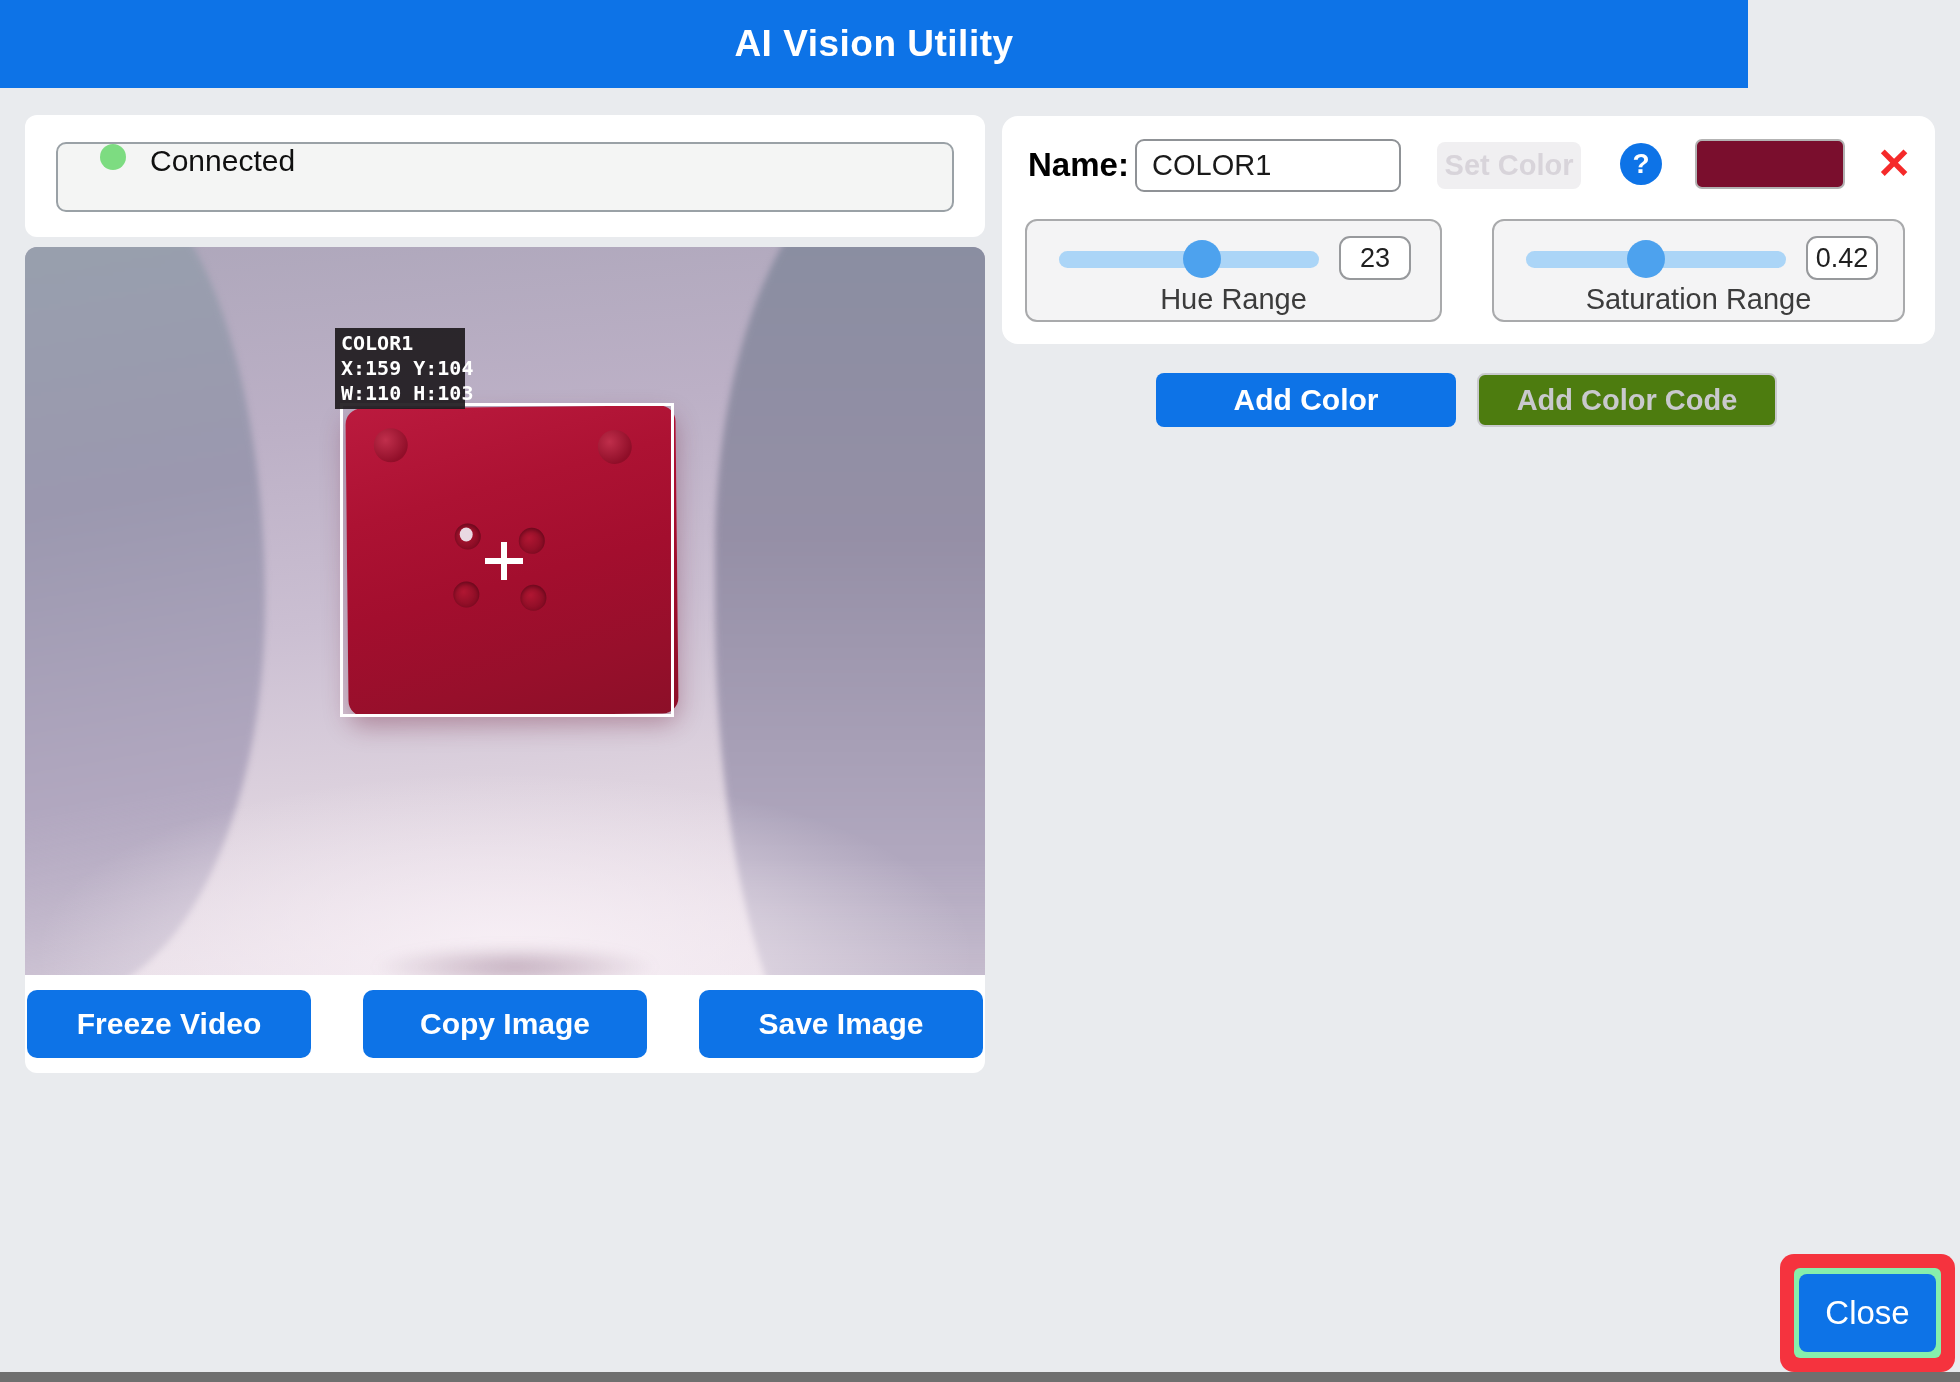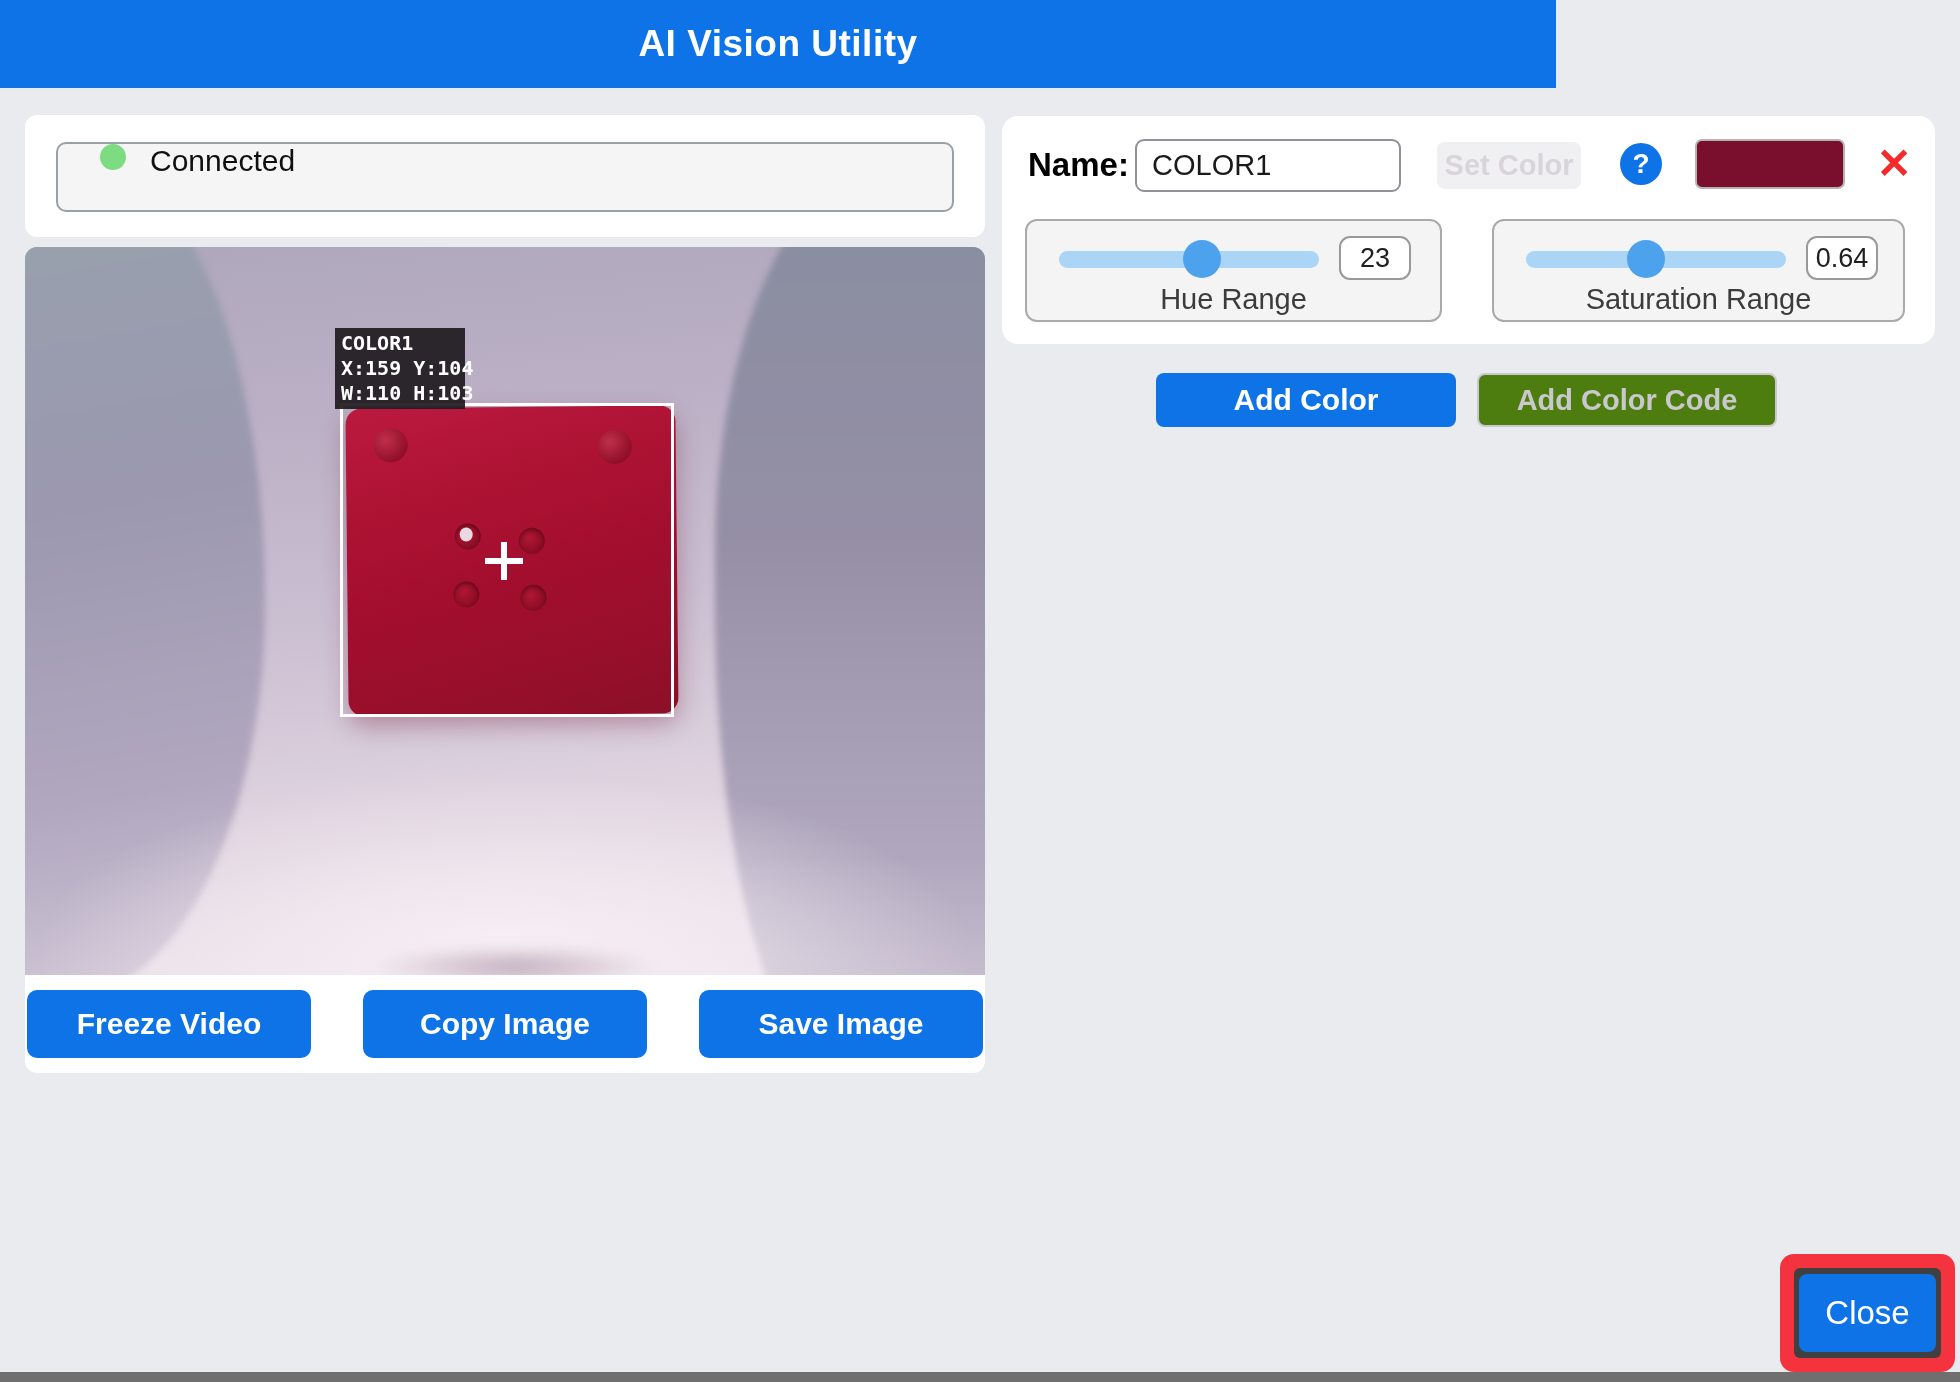"AI Vision Utility" .titlebar { width: 1556px -> 1748px }
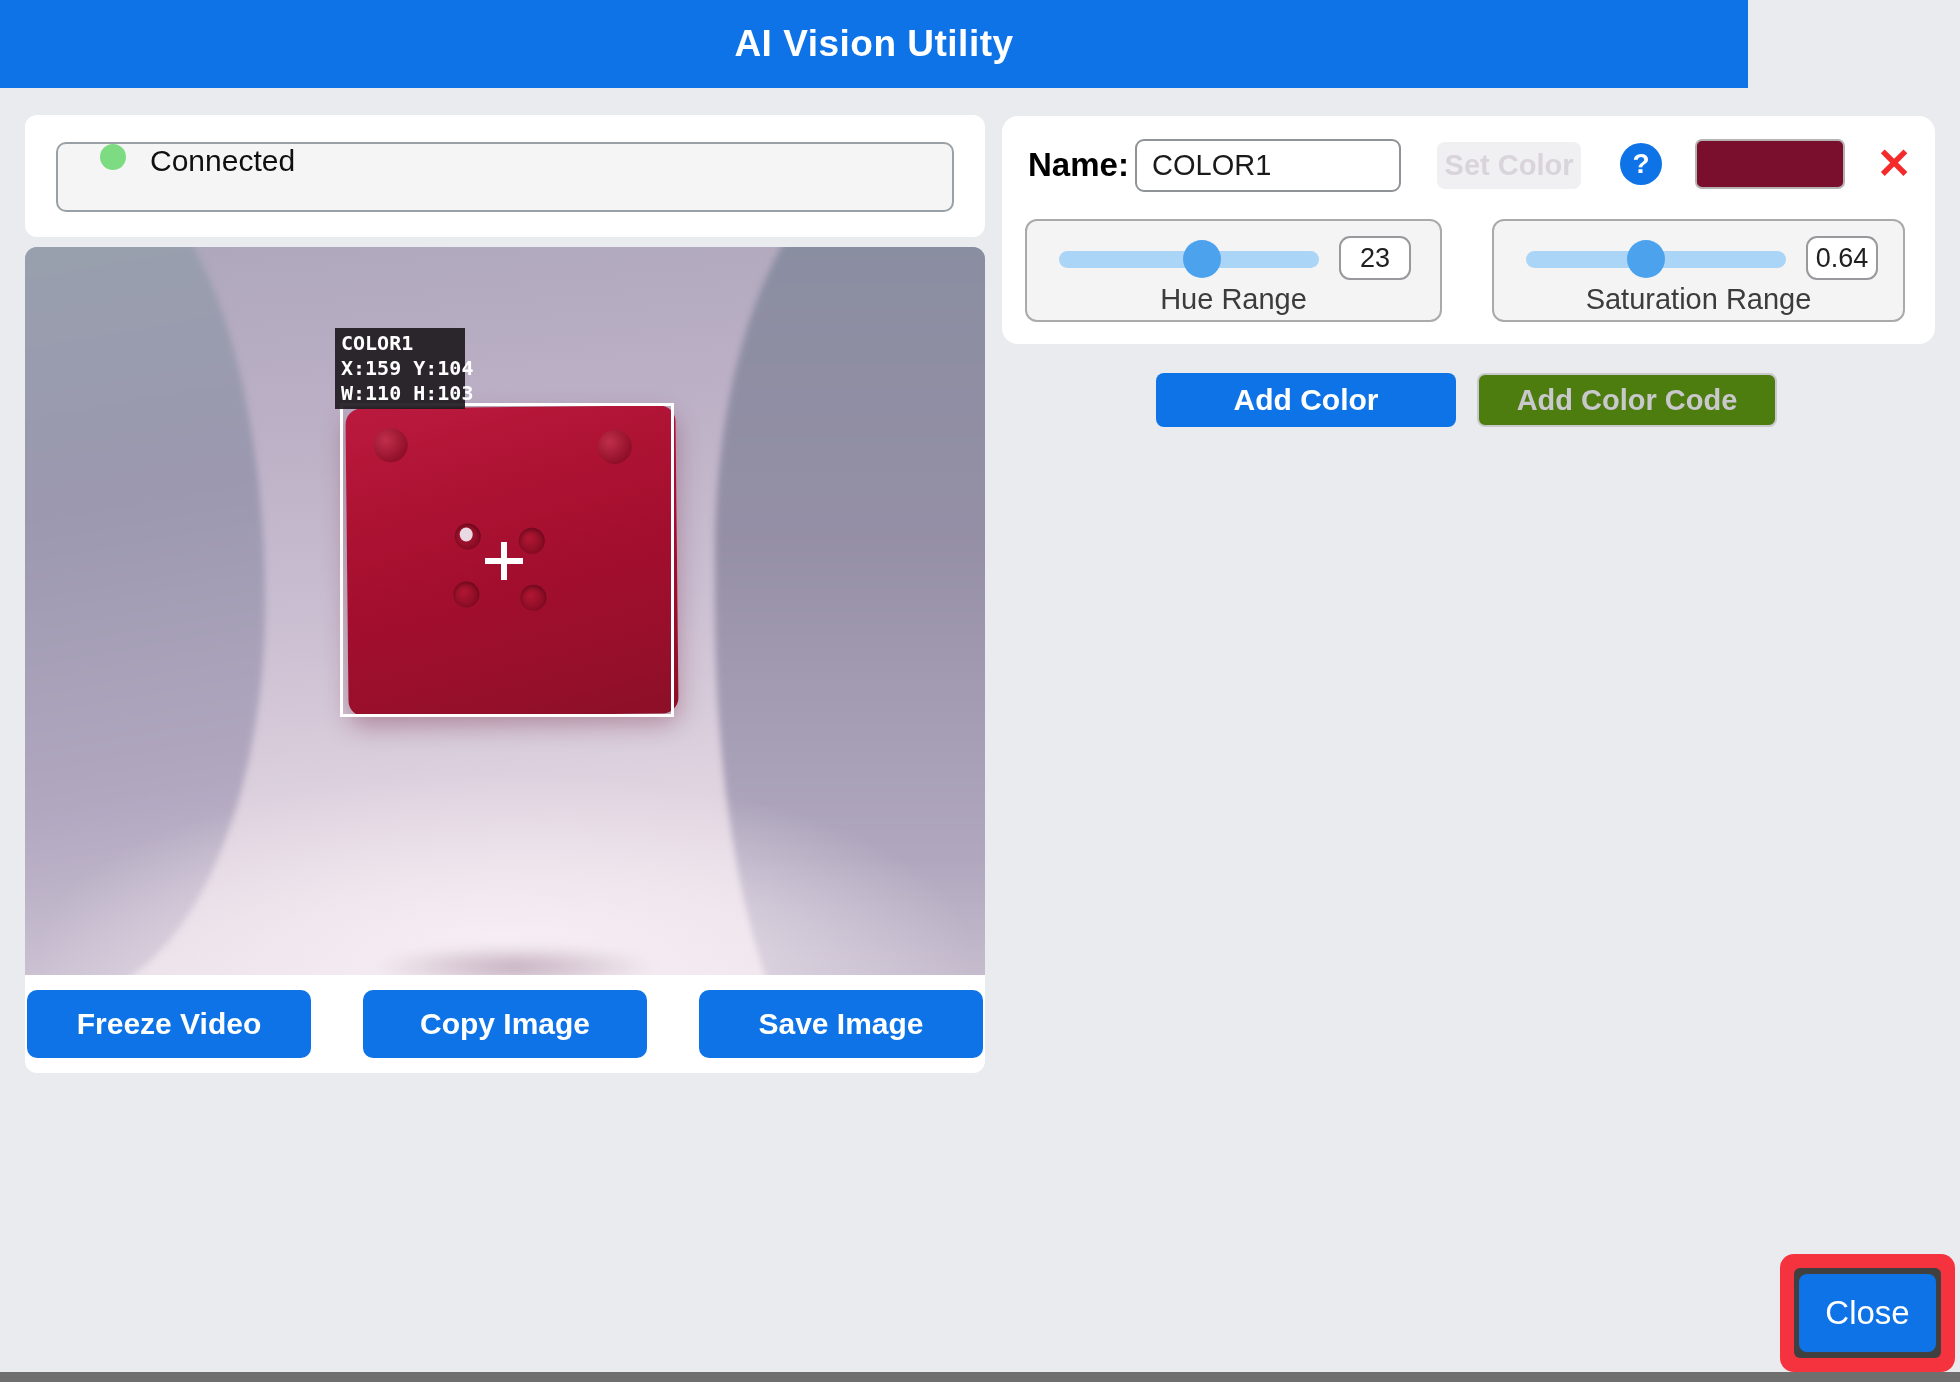"0.64" div.slider-value { text: 0.64 -> 0.42 }
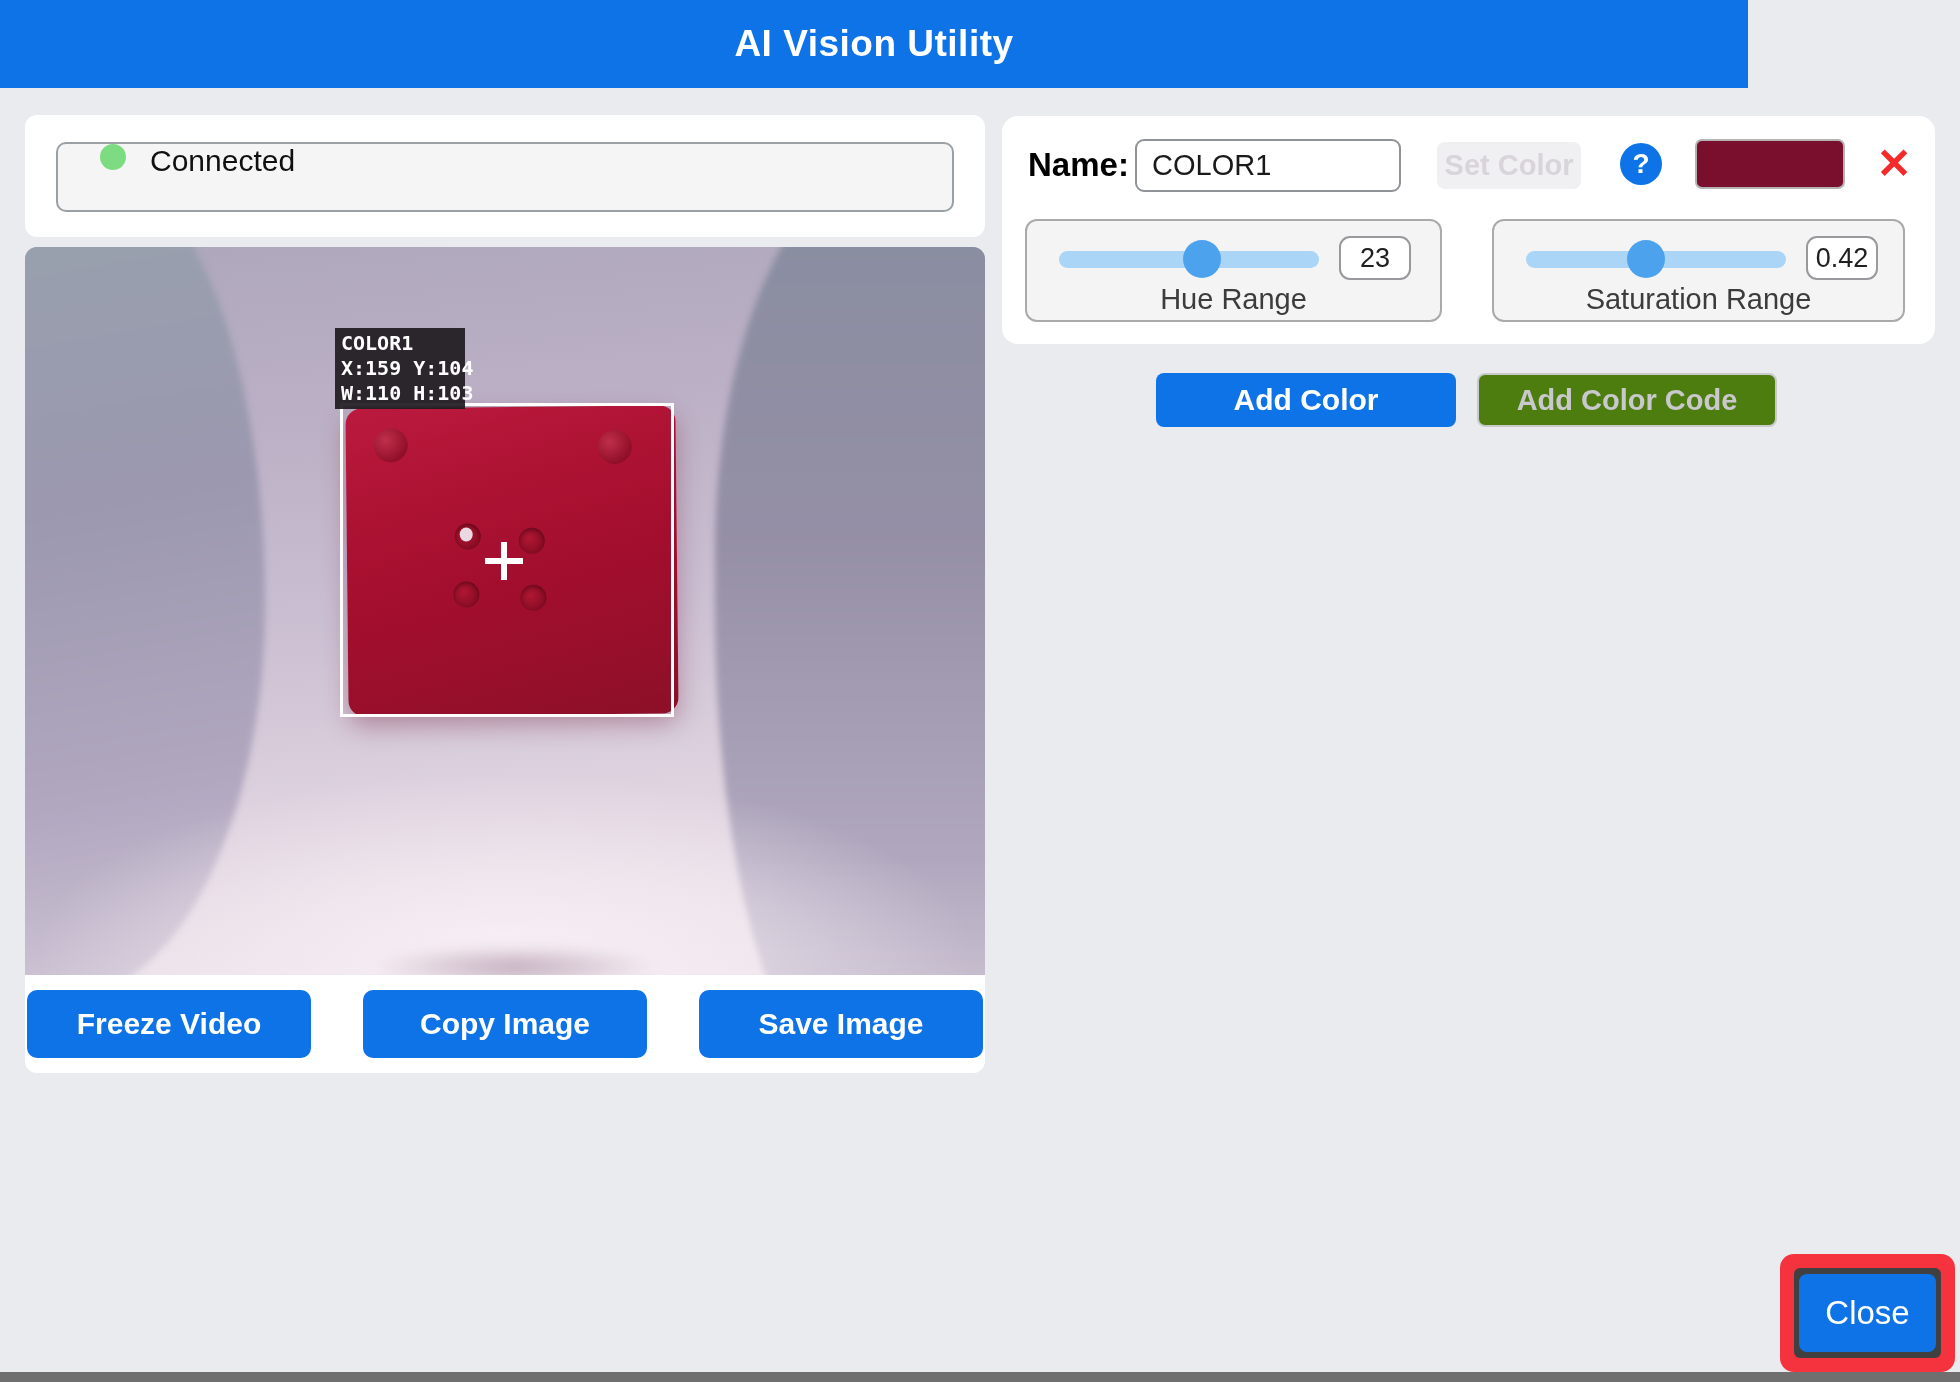"Close" .close-pad { background: #404040 -> #86efac }
